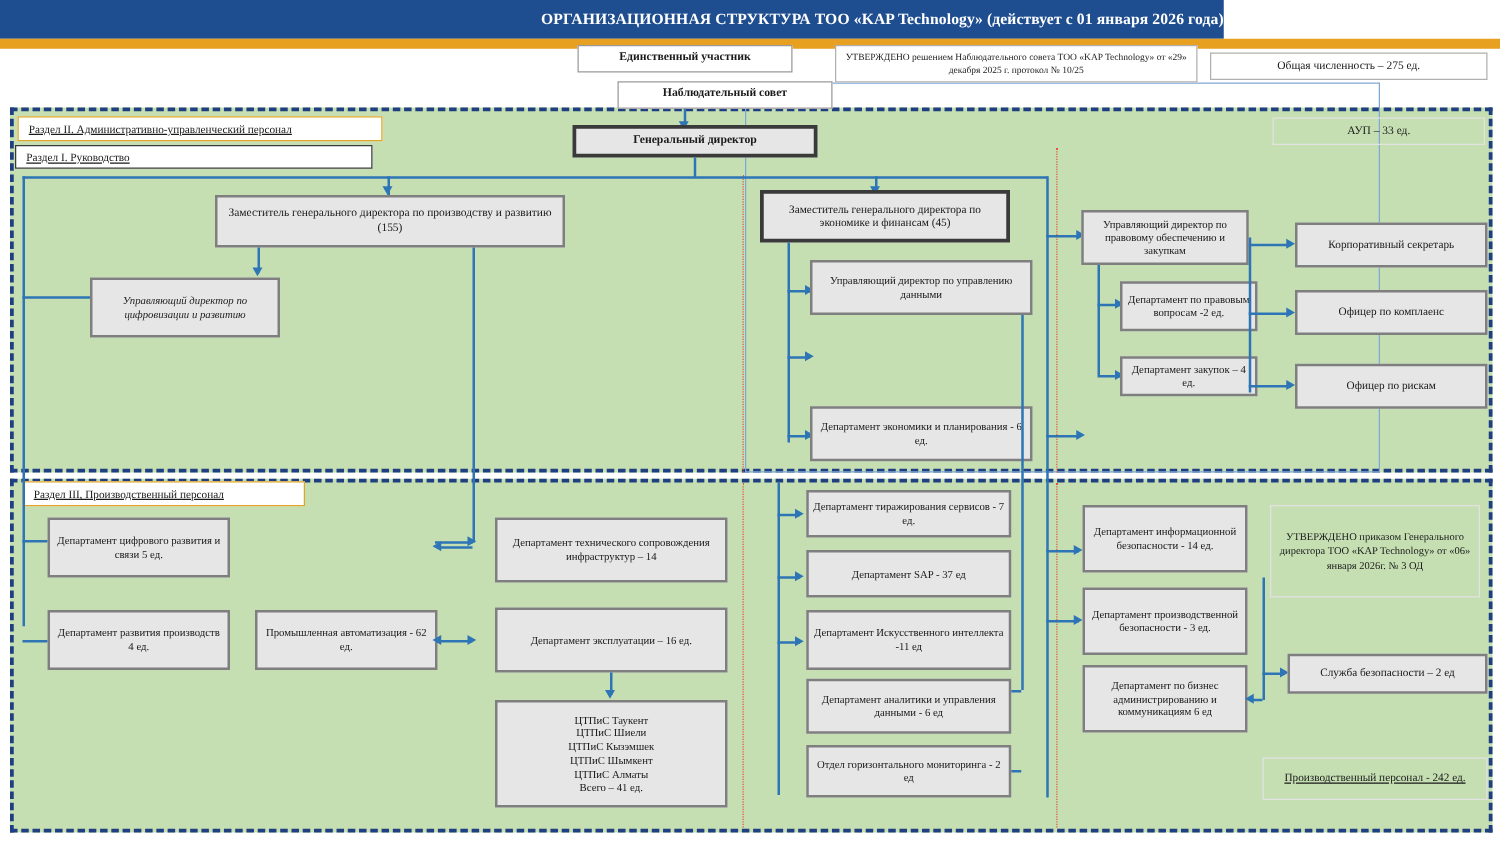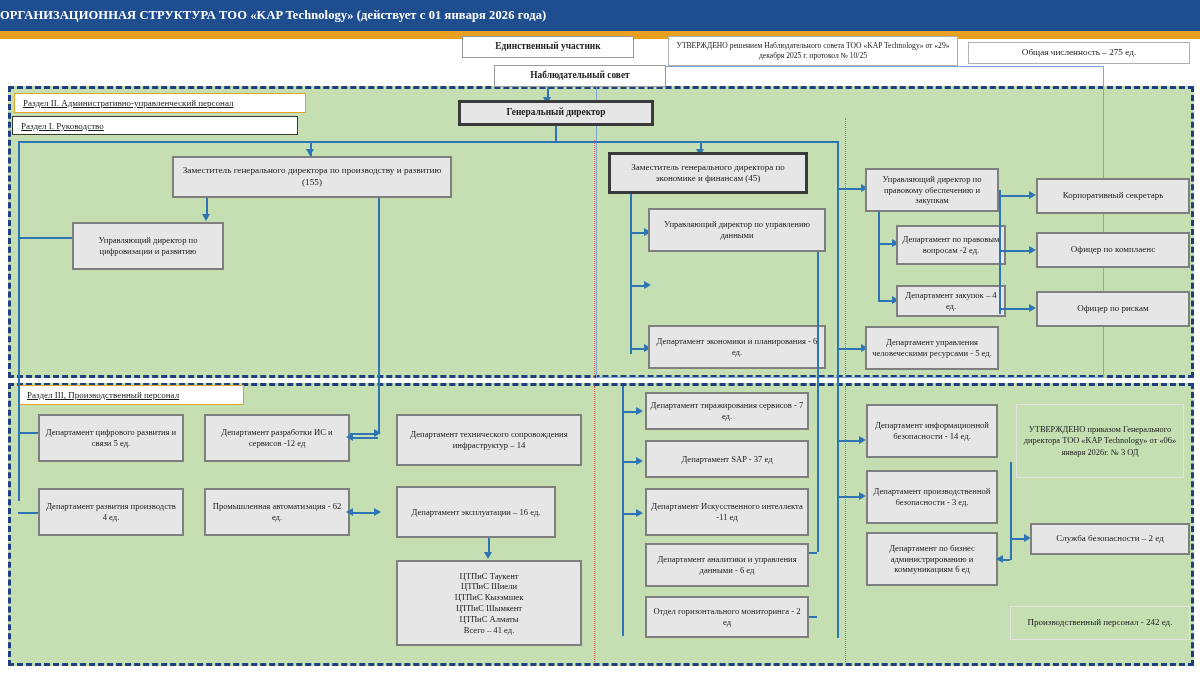"ОРГАНИЗАЦИОННАЯ СТРУКТУРА ТОО «KAP" .hdr-blue { justify-content: flex-start -> flex-end; width: 1200px -> 979px }
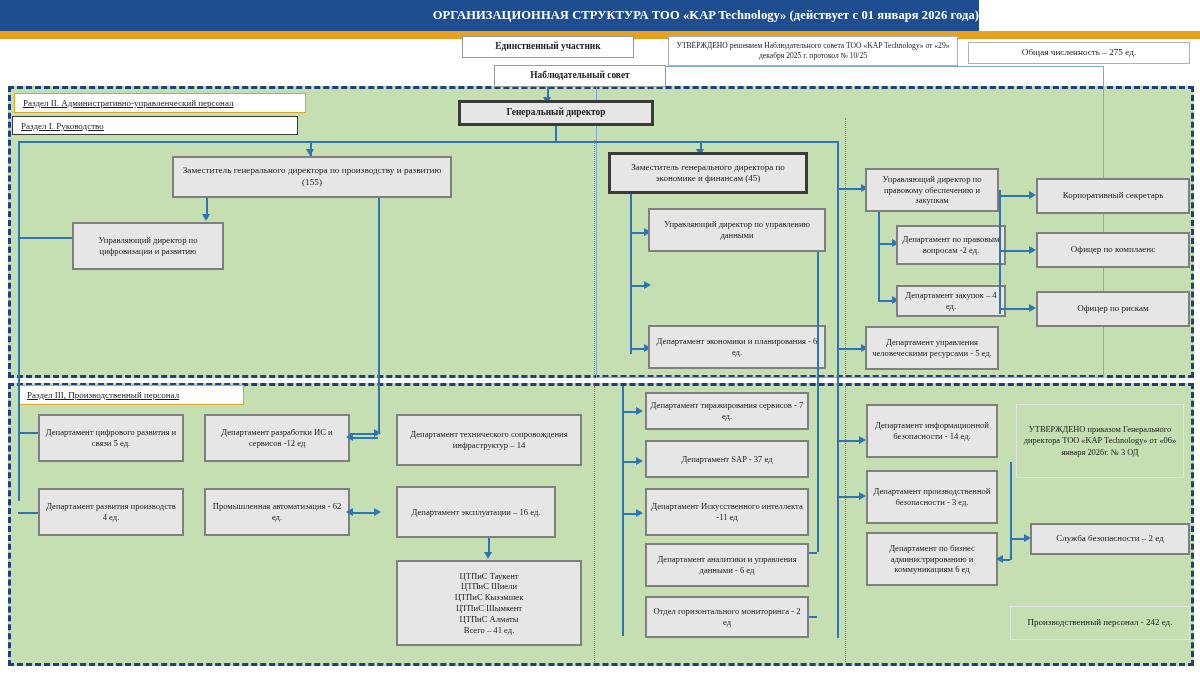"АУП – 33 ед." div.box { html: none -> <div>АУП – 33 ед.</div> }
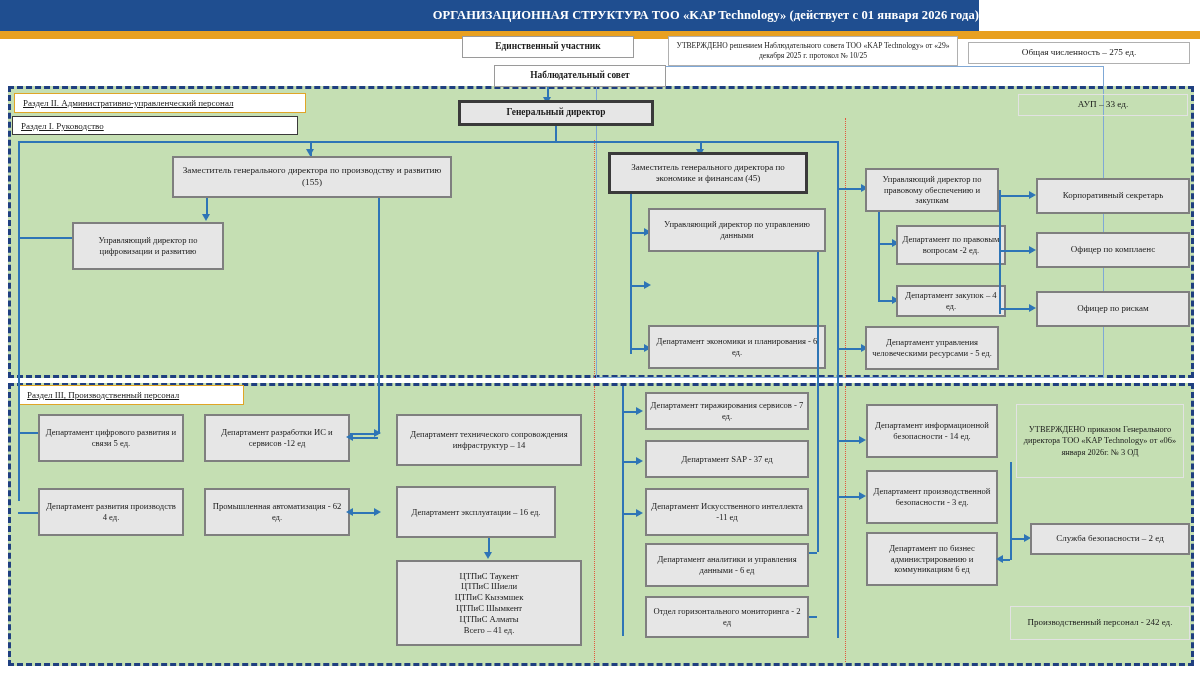"Управляющий директор по цифровизации и" div.box { font-style: none -> italic }
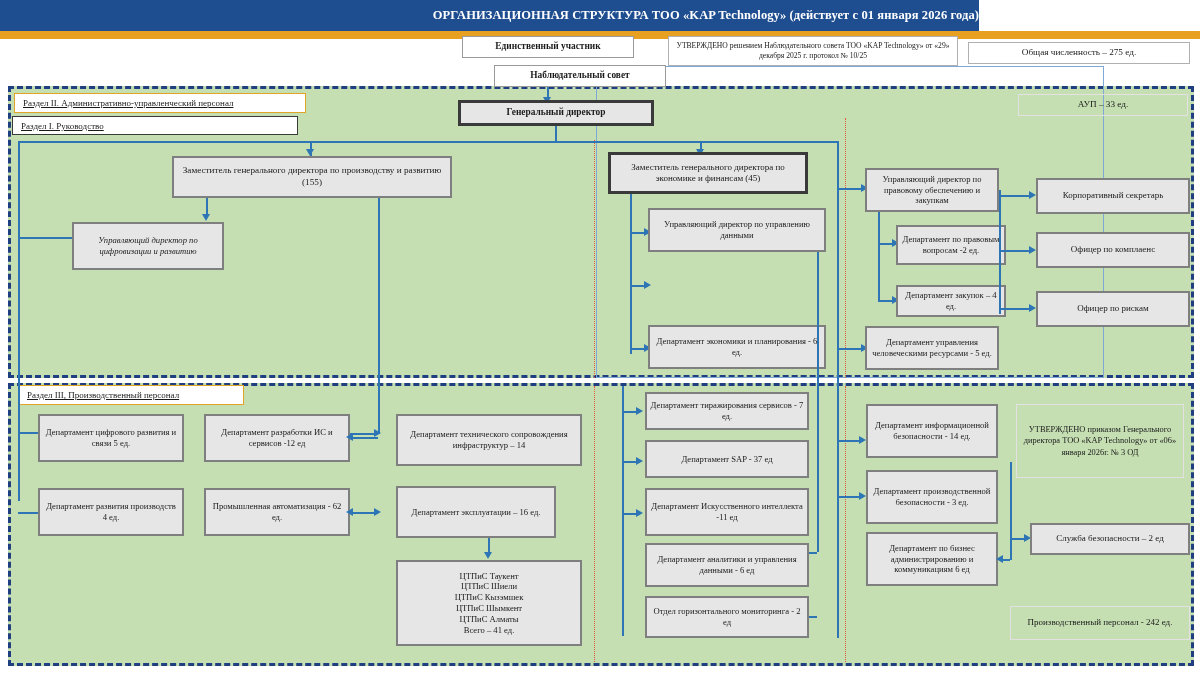"Департамент управления человеческими" div.box { html: <div>Департамент управления человеческими ресурсами - 5 ед.</div> -> none }
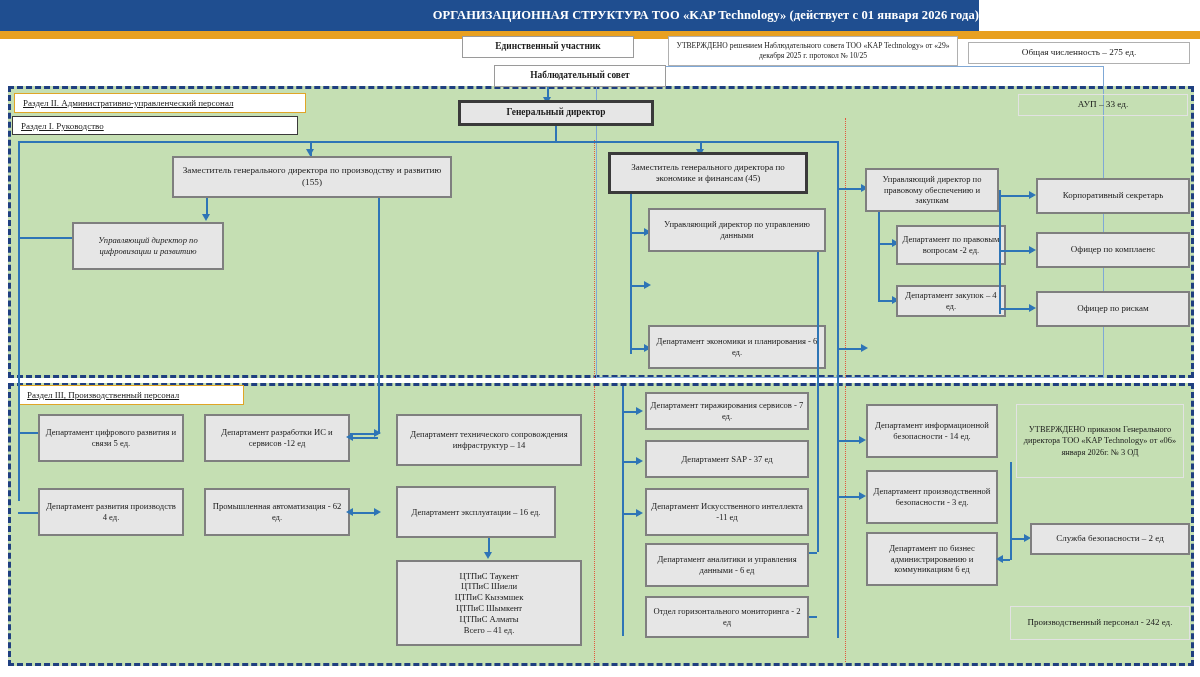"Департамент разработки ИС и сервисов" div.box { html: <div>Департамент разработки ИС и сервисов -12 ед</div> -> none }
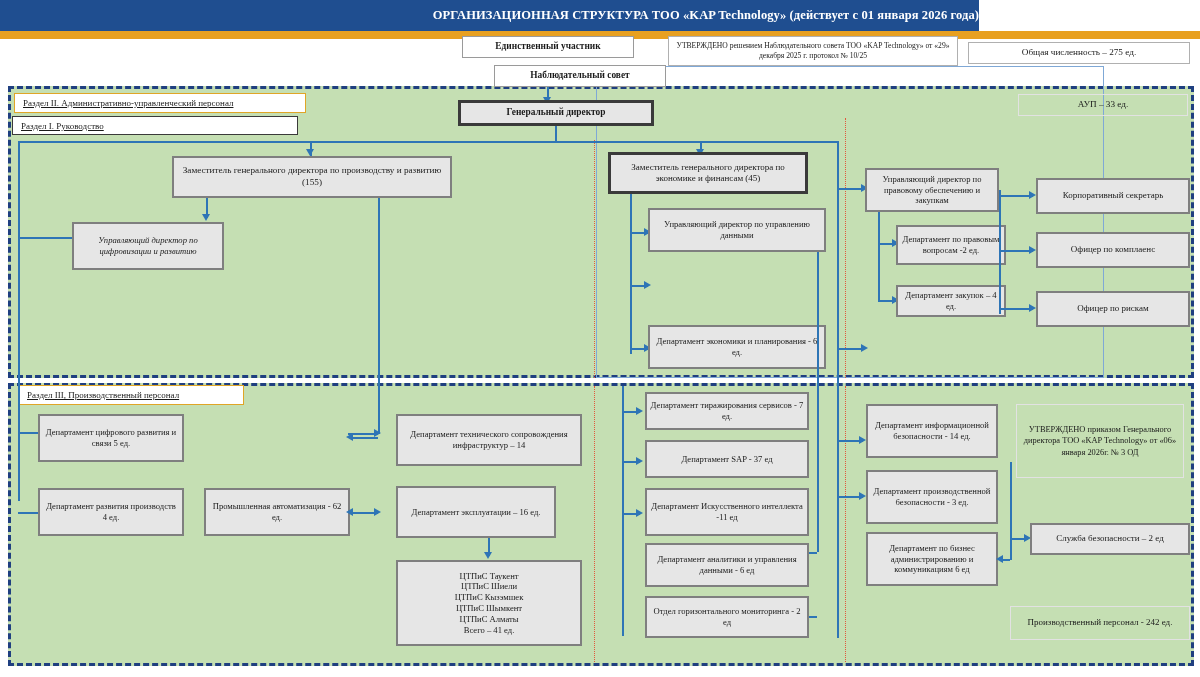"Департамент эксплуатации – 16 ед." div.box { width: 160px -> 186px }
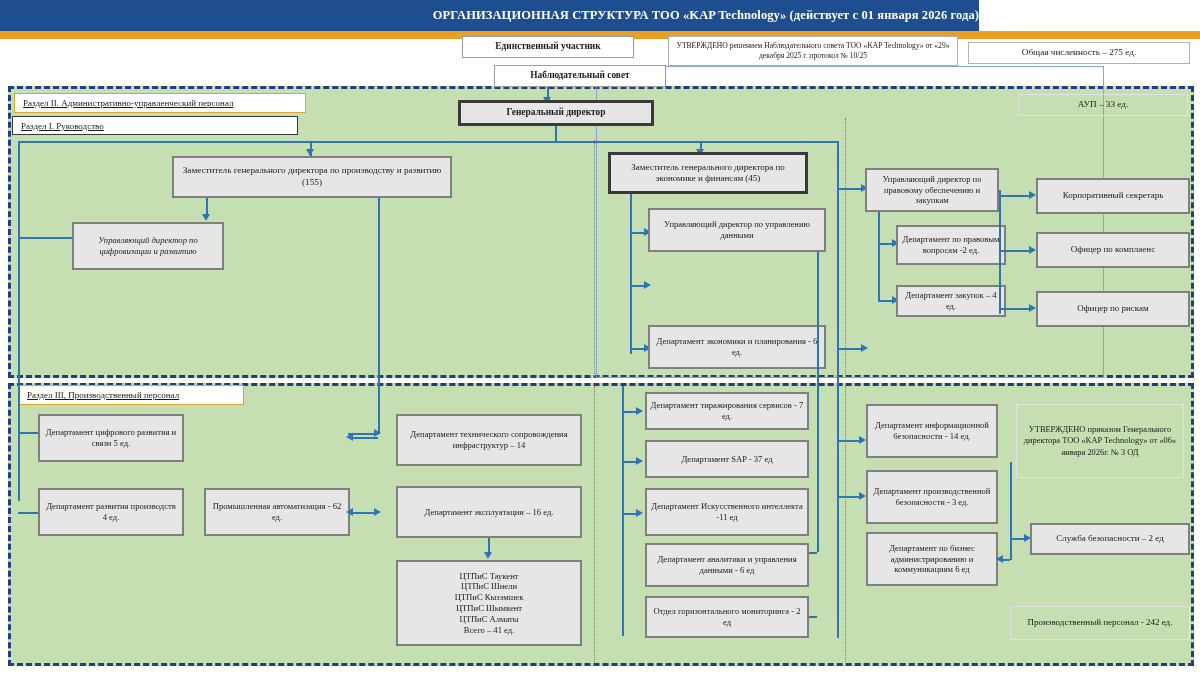"Производственный персонал - 242 ед." div.box { text-decoration: none -> underline }
